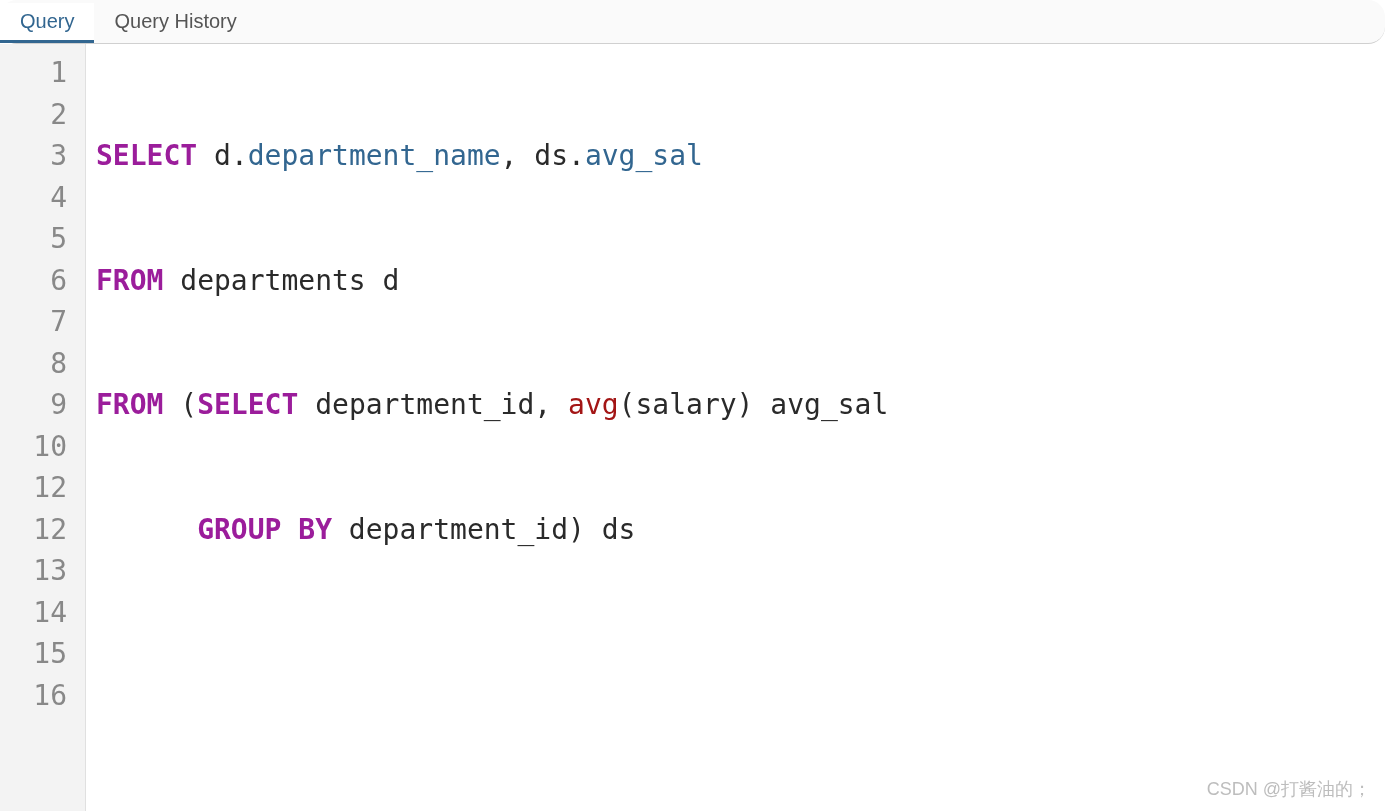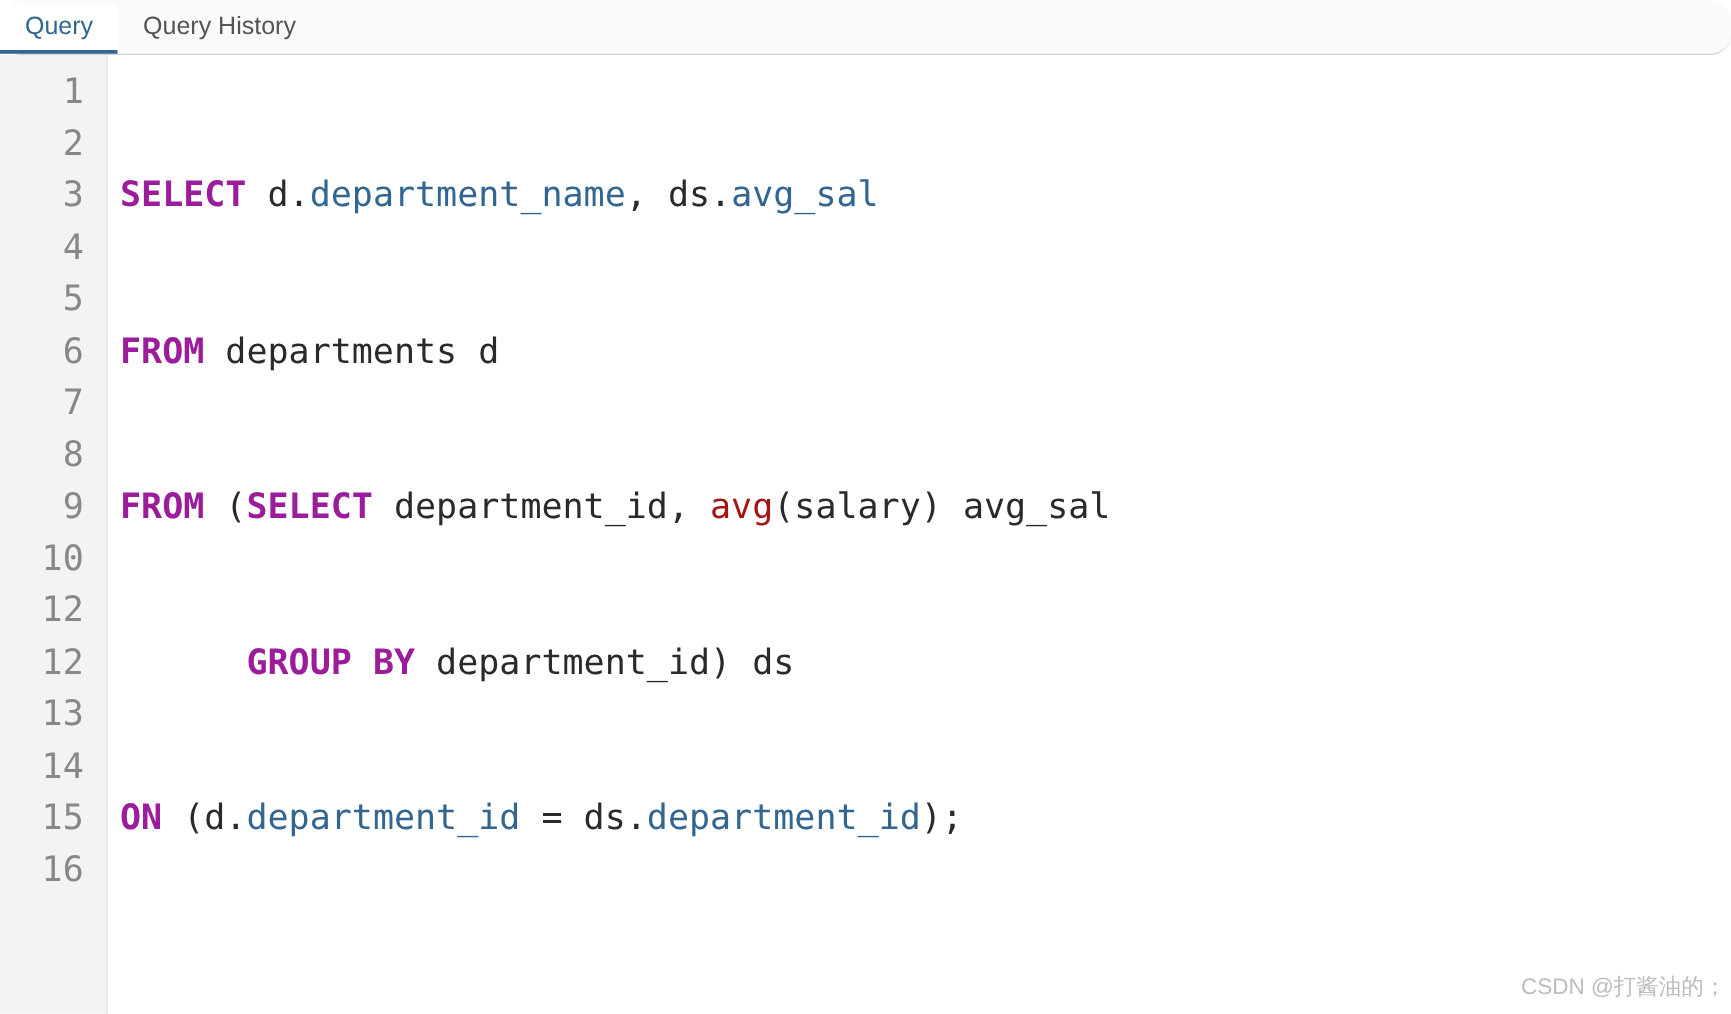"ON (d.department_id = ds.department_id);" div.line { html: <div><span>ON</span><span> (d</span><span>.</span><span>department_id</span><span> = ds</span><span>.</span><span>department_id</span><span>);</span></div> -> none }
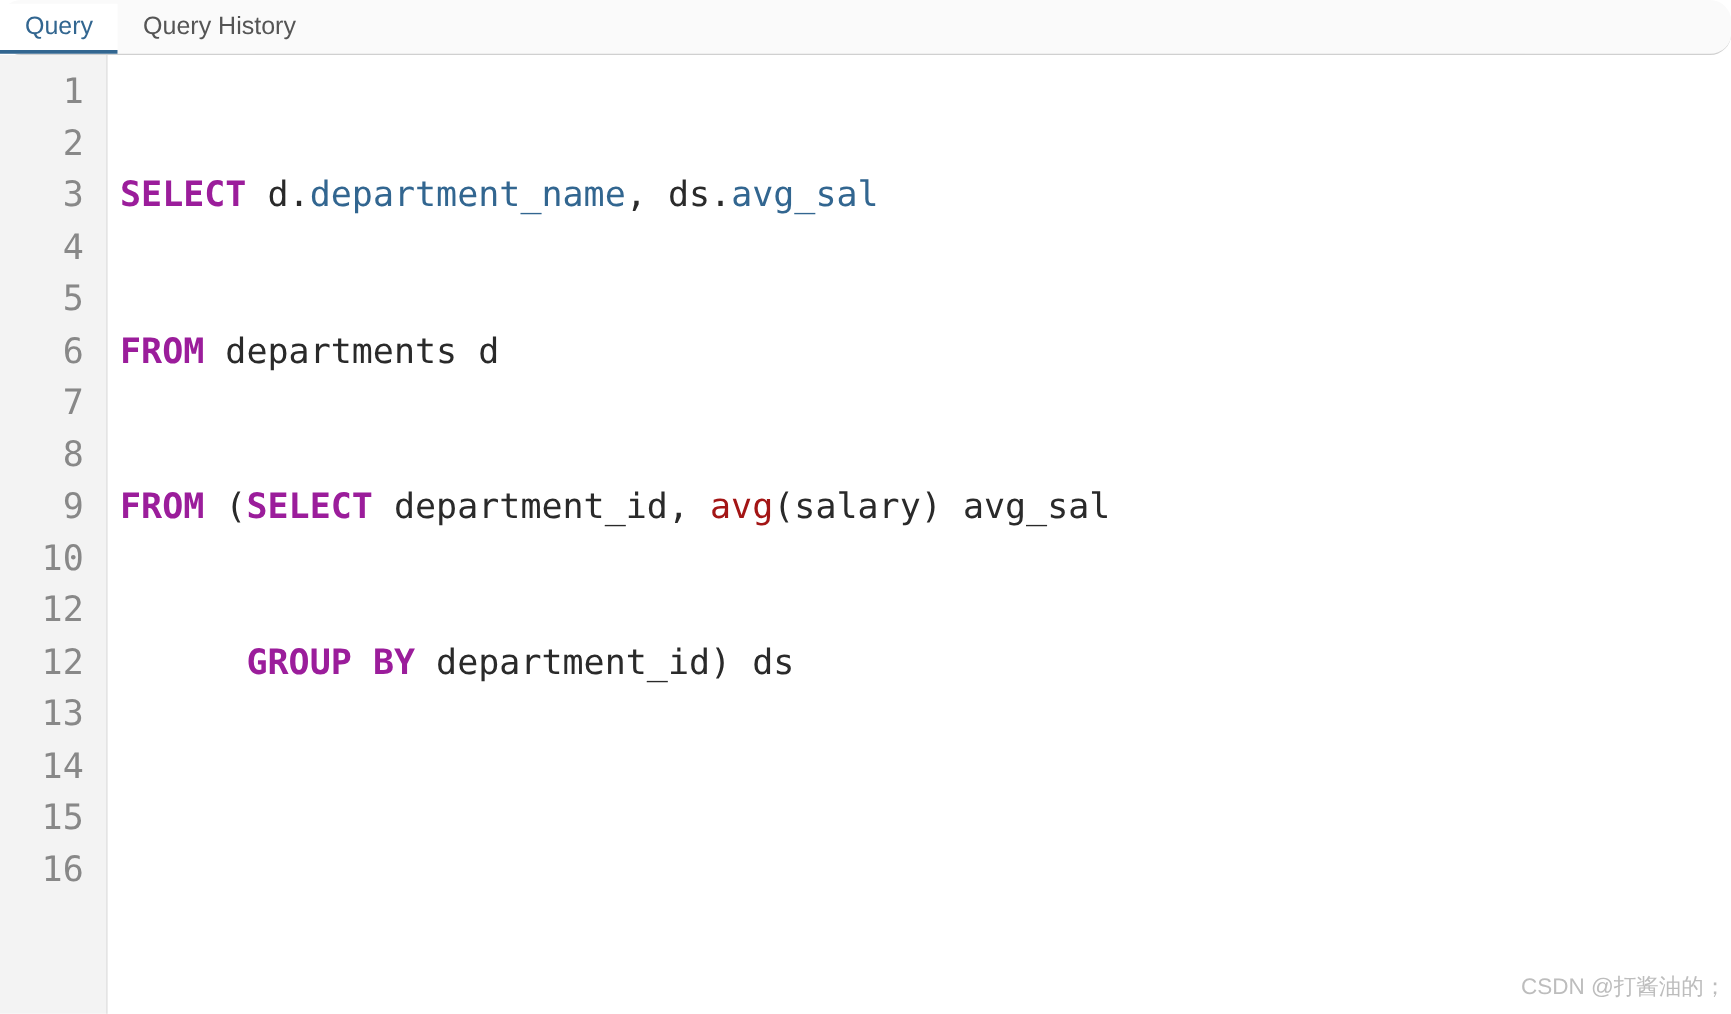"CSDN @打酱油的；" .watermark { right: 4px -> 14px }
